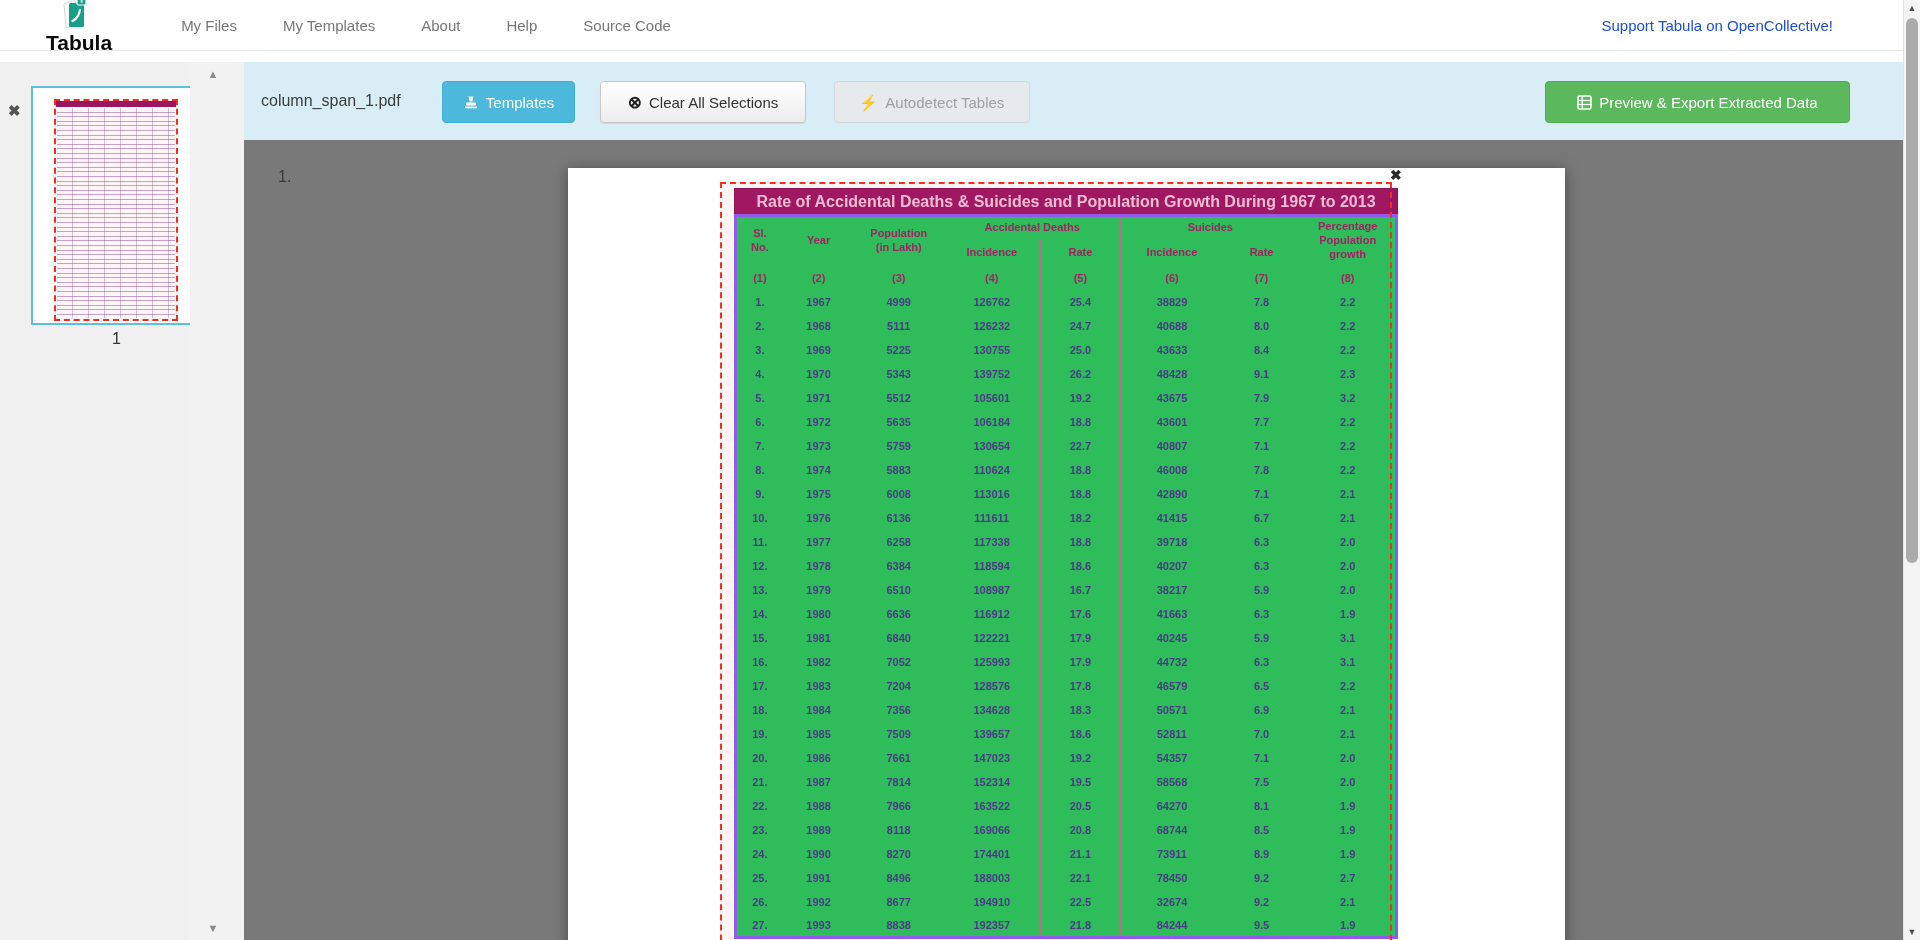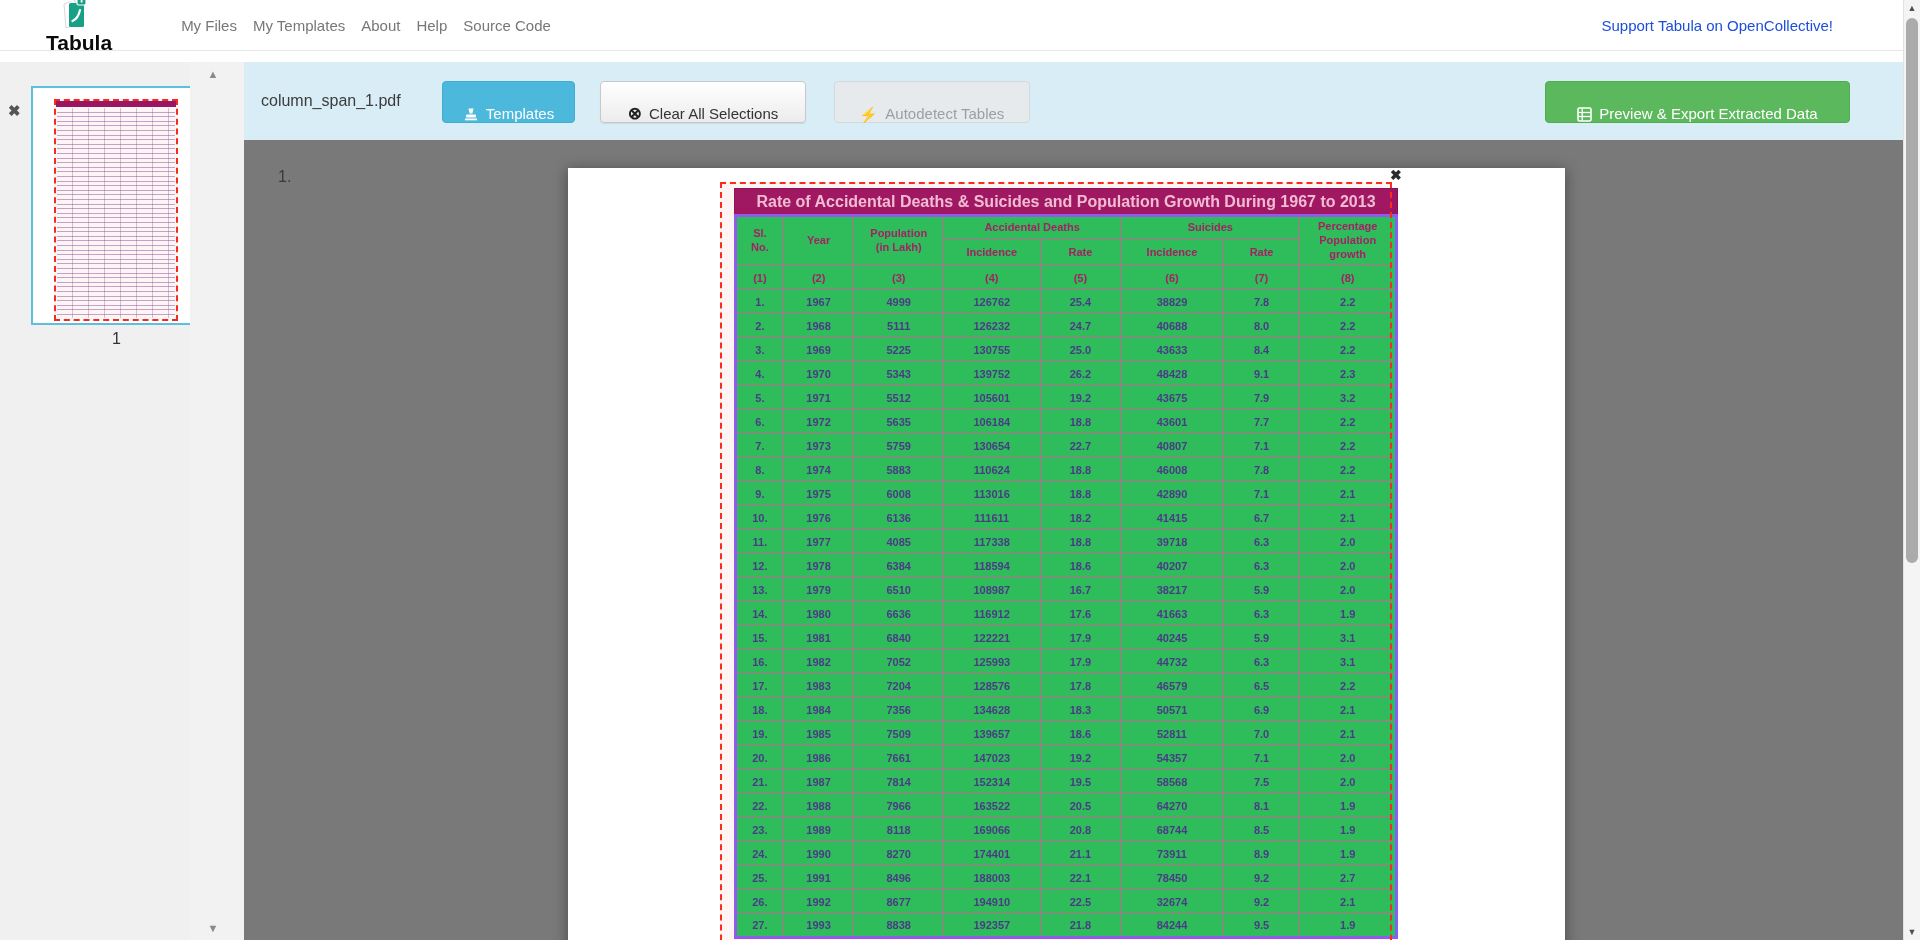"My Files" .nav-links { gap: 16px -> 46px }
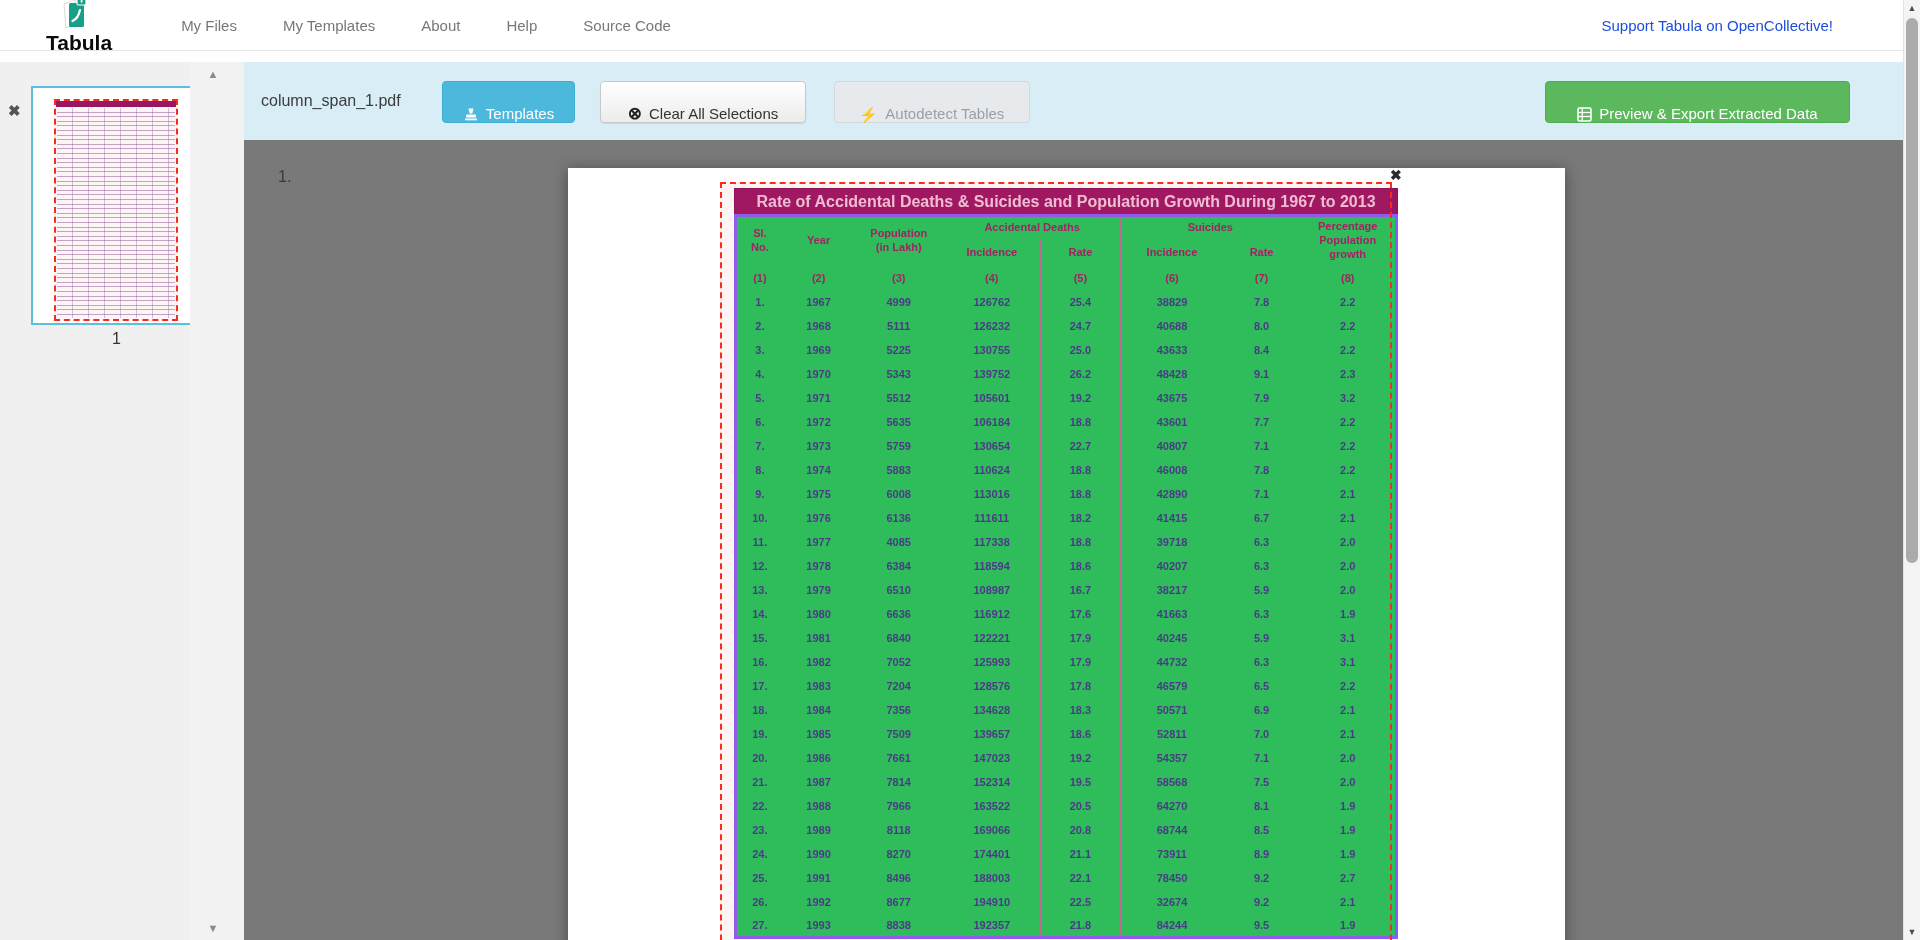"Templates" .btn { align-items: flex-end -> center }
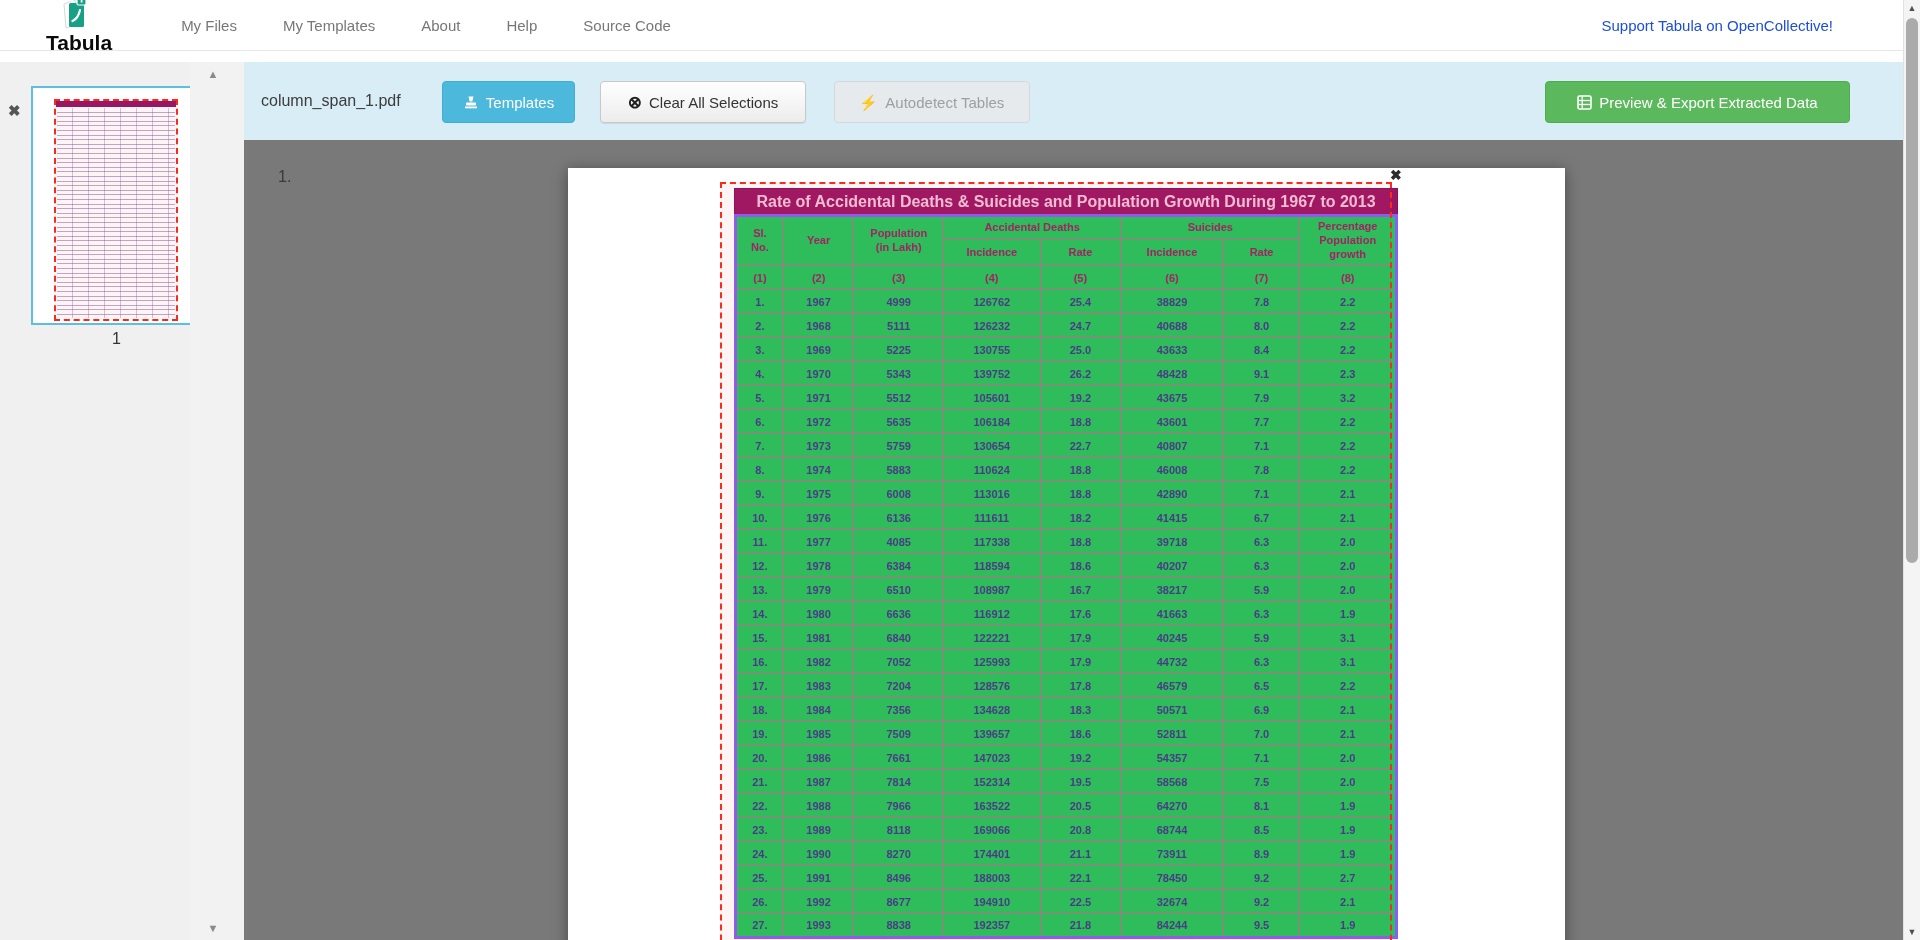"4085" td { text: 4085 -> 6258 }
